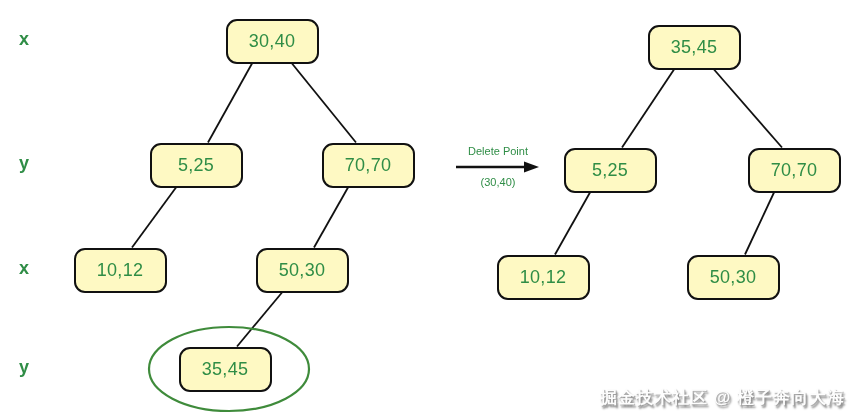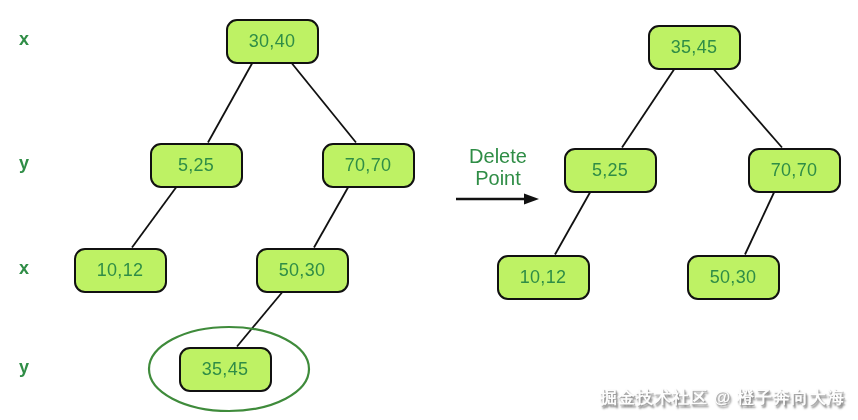"30,40" .node { background: #bef264 -> #fef9c3 }
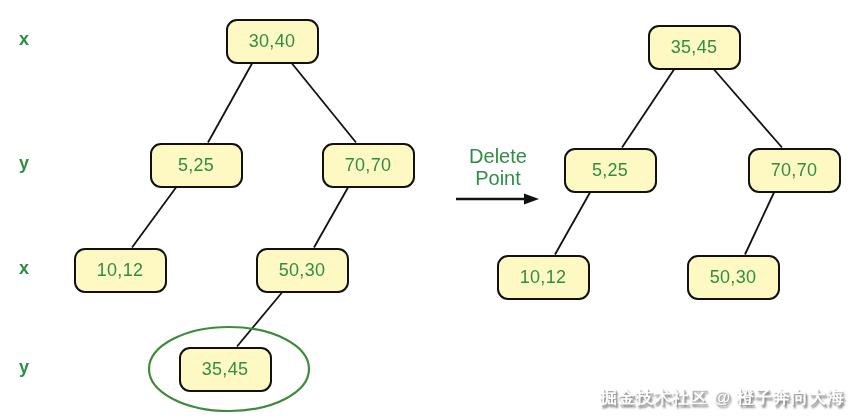"Delete Point" .op { font-size: 20px -> 11px }
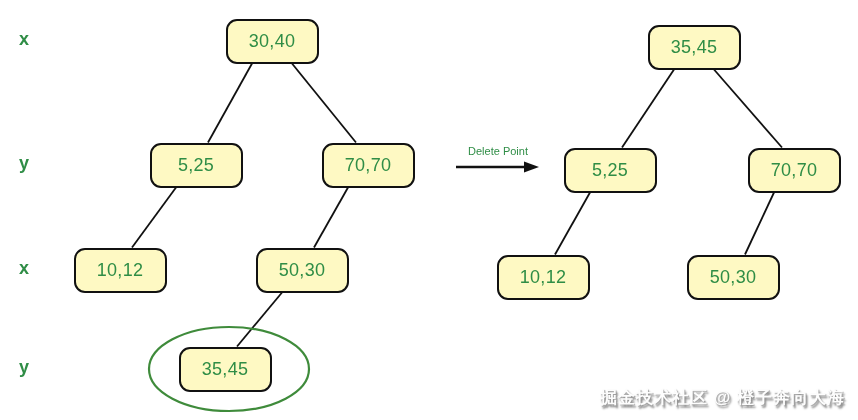"(30,40)" div { html: none -> <div>(30,40)</div> }
